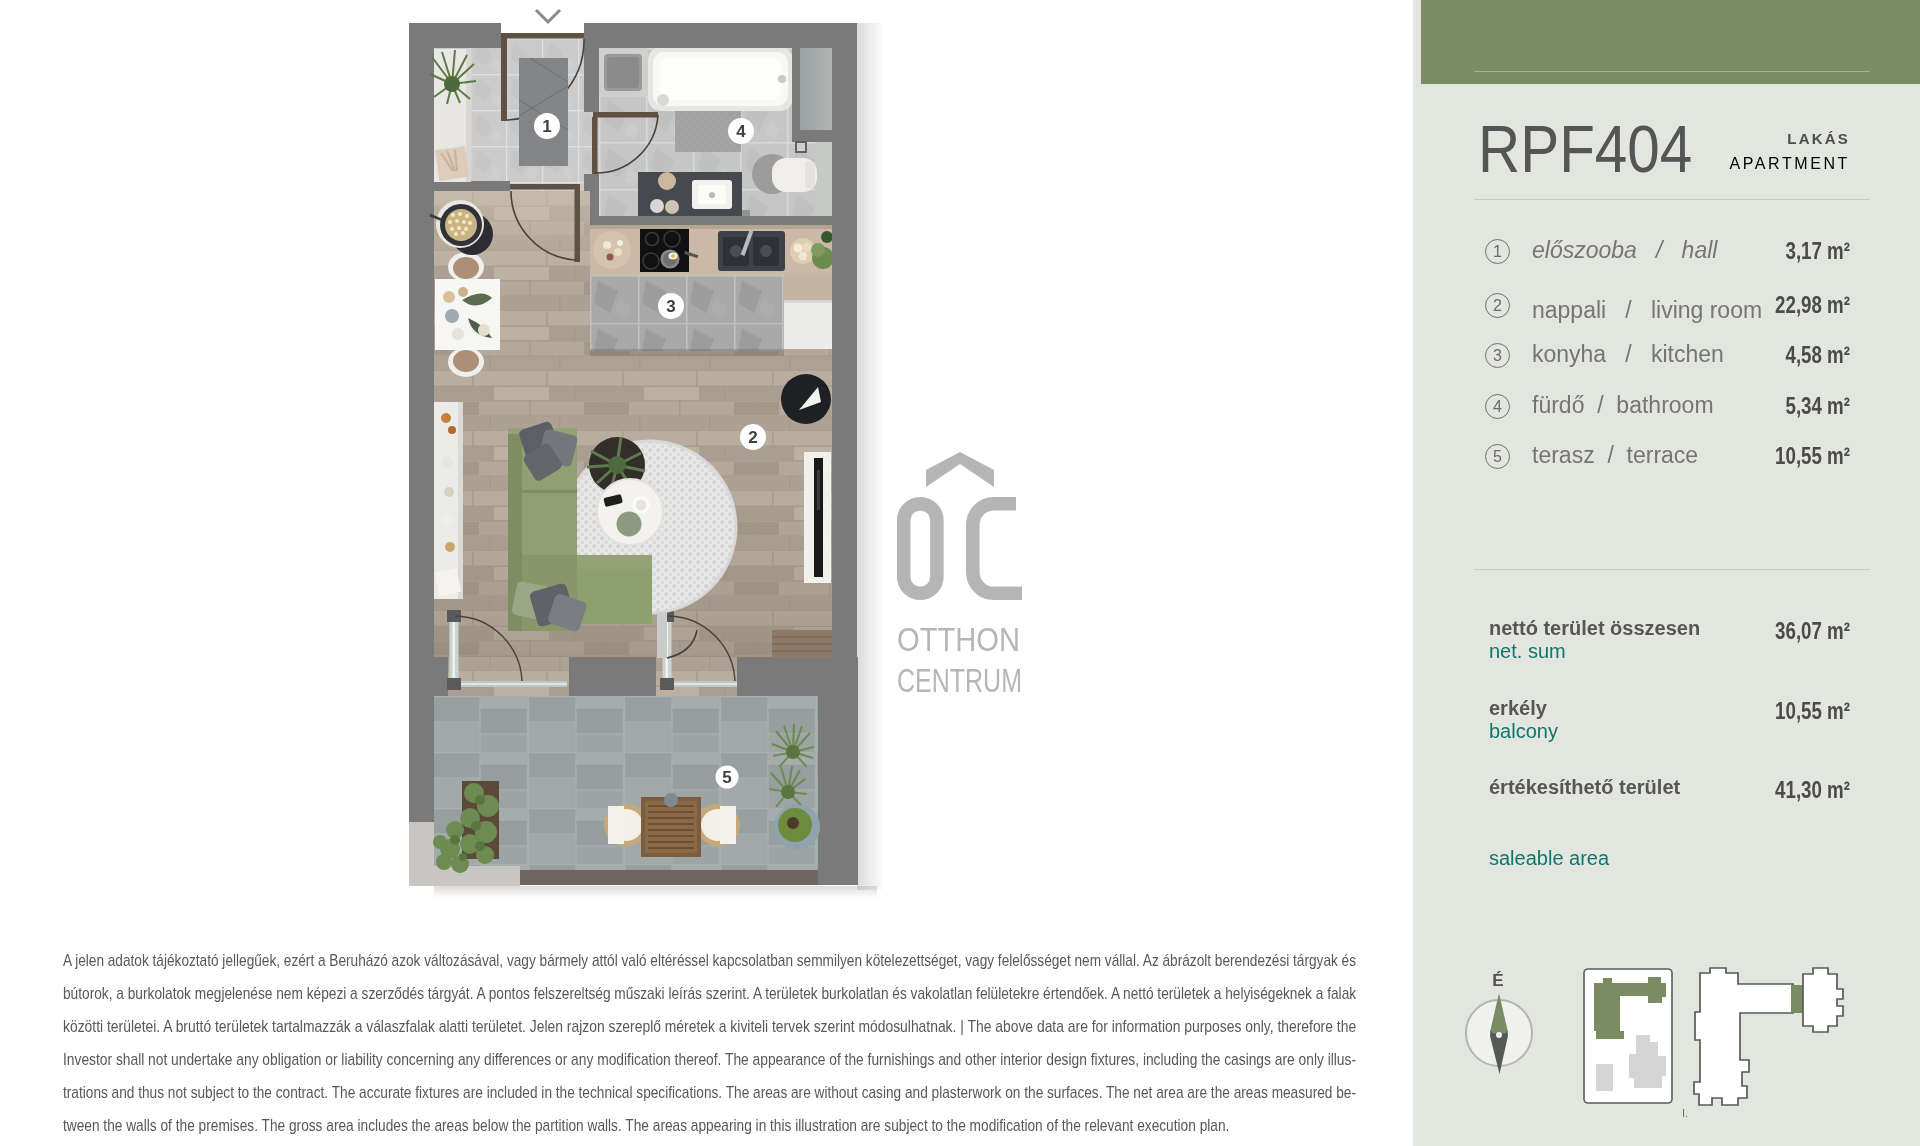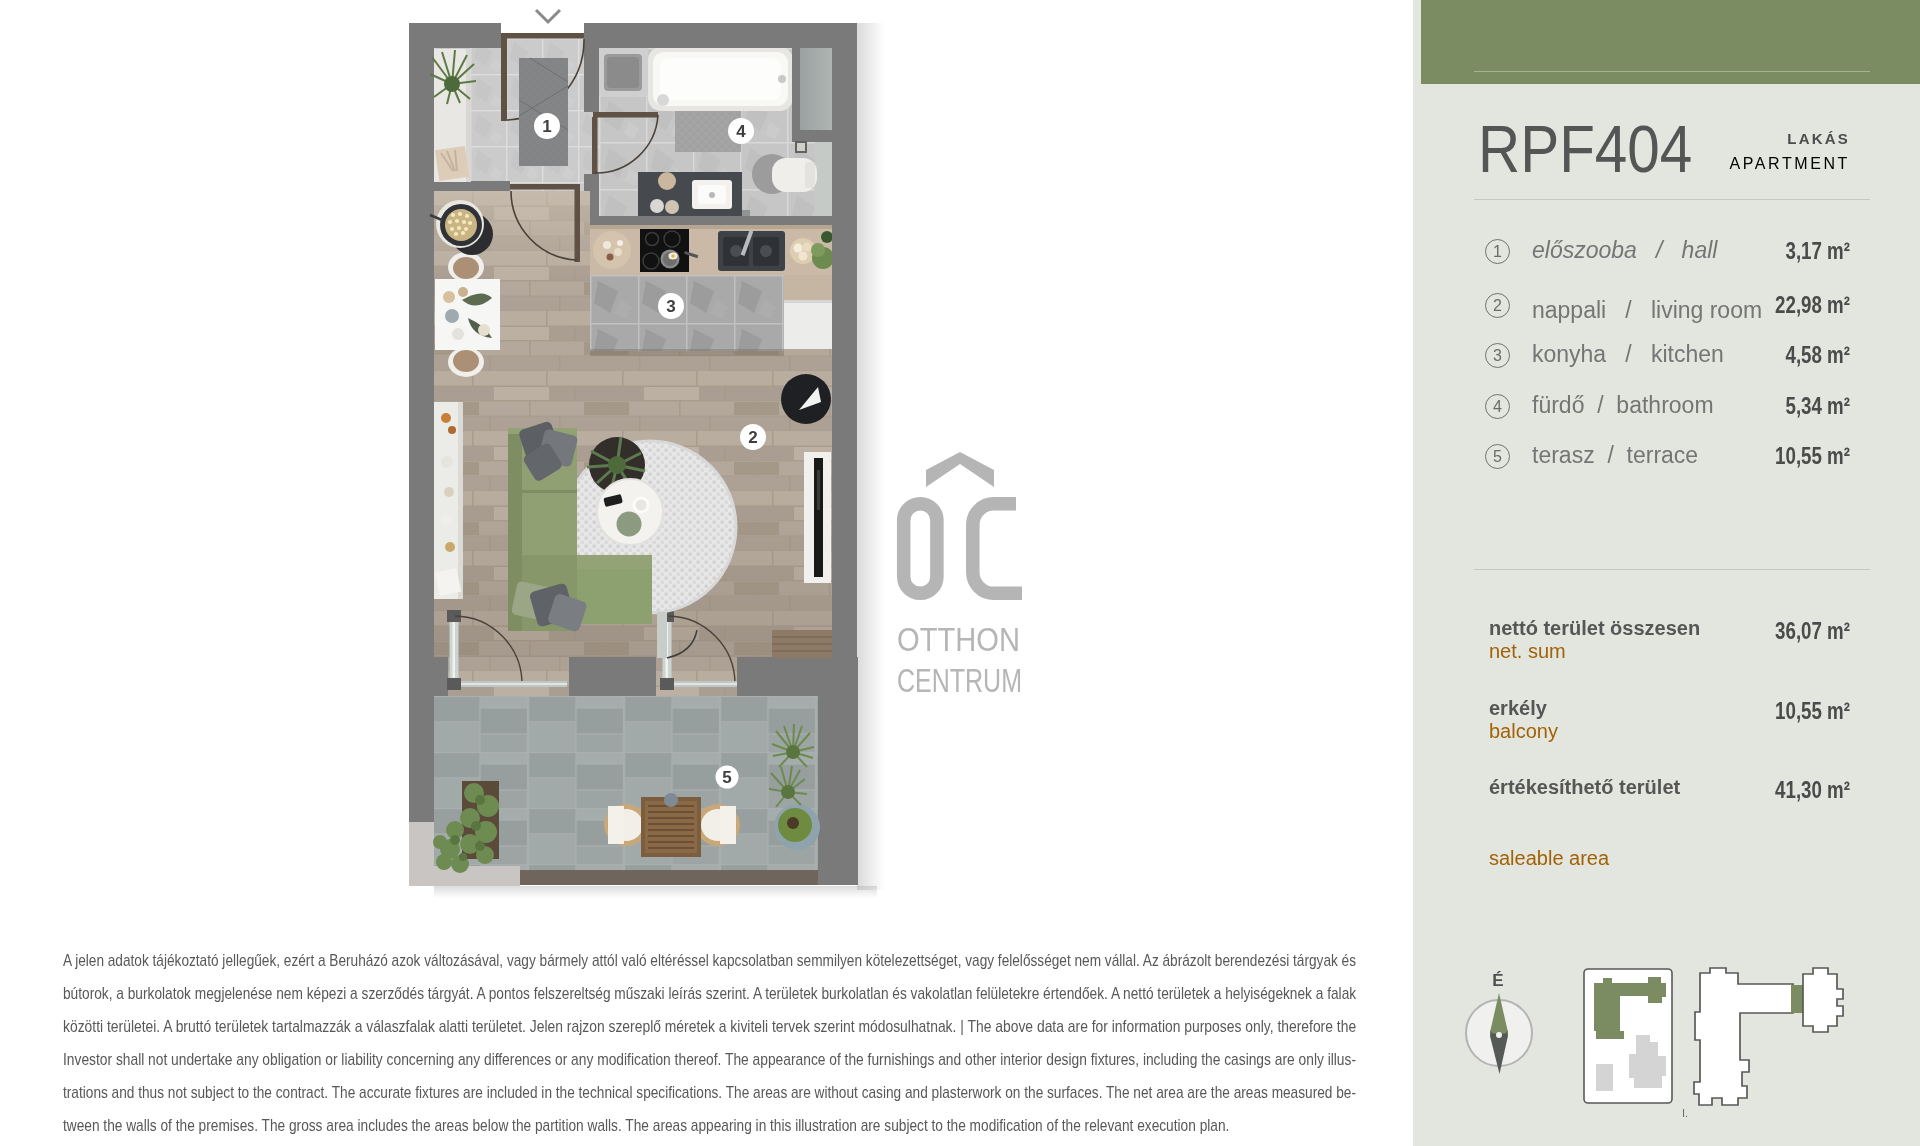"net. sum" .ts { color: #a16207 -> #0f766e }
